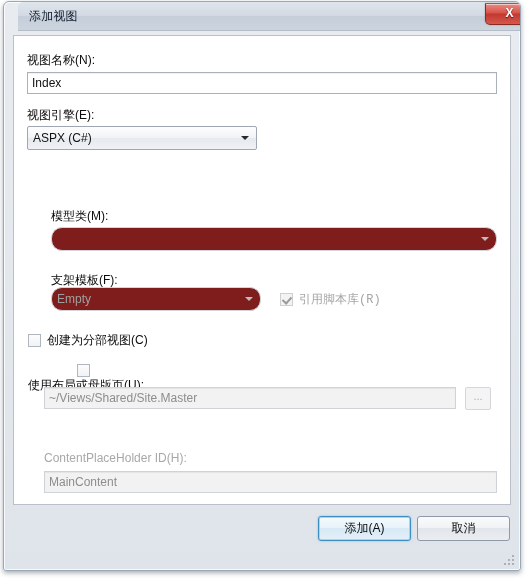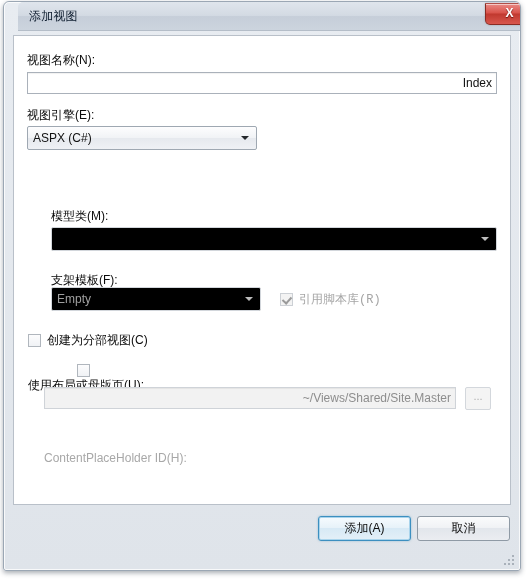"Index" .textbox { text-align: right -> none }
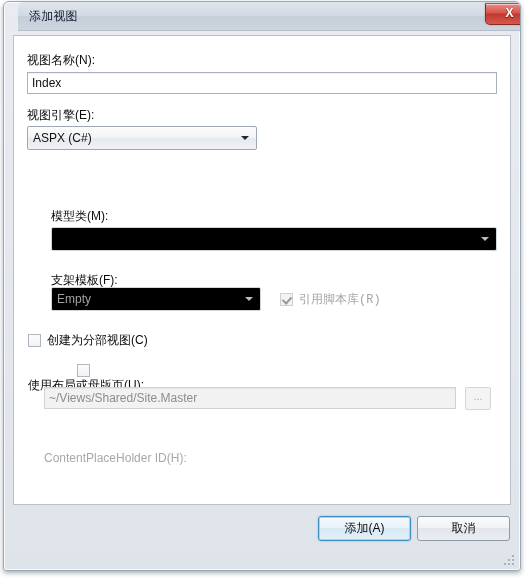"Empty" .combo.disabled { background: #000000 -> #7f1d1d; border-radius: none -> 11px }
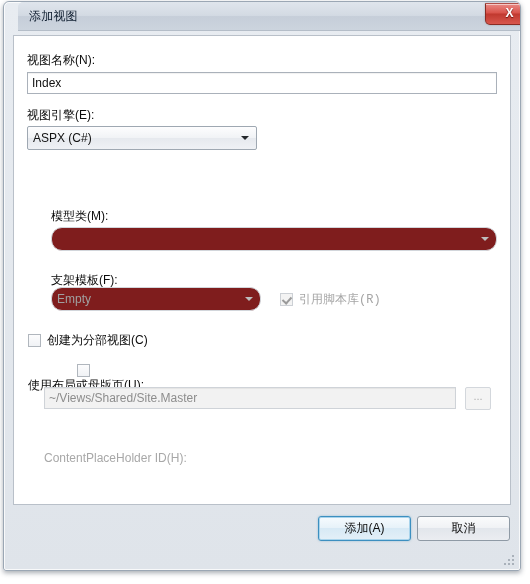"MainContent" div.textbox { html: none -> <div>MainContent</div> }
